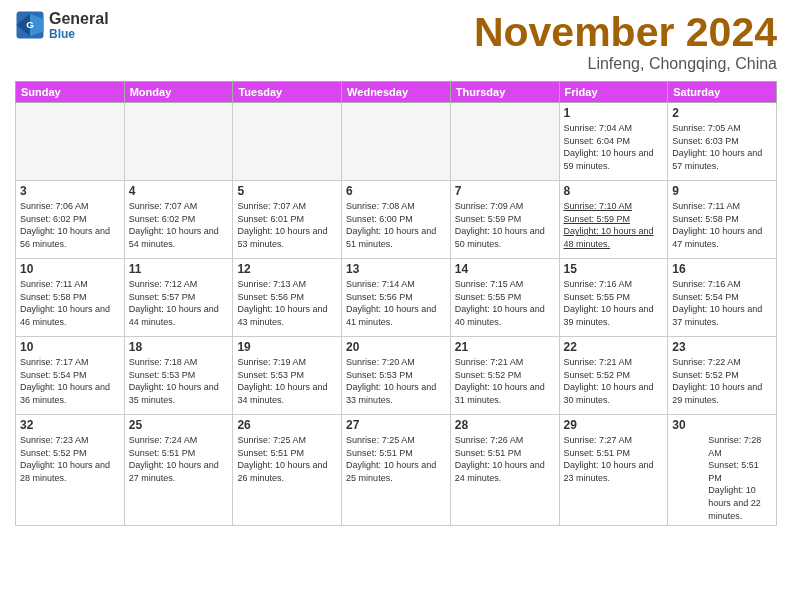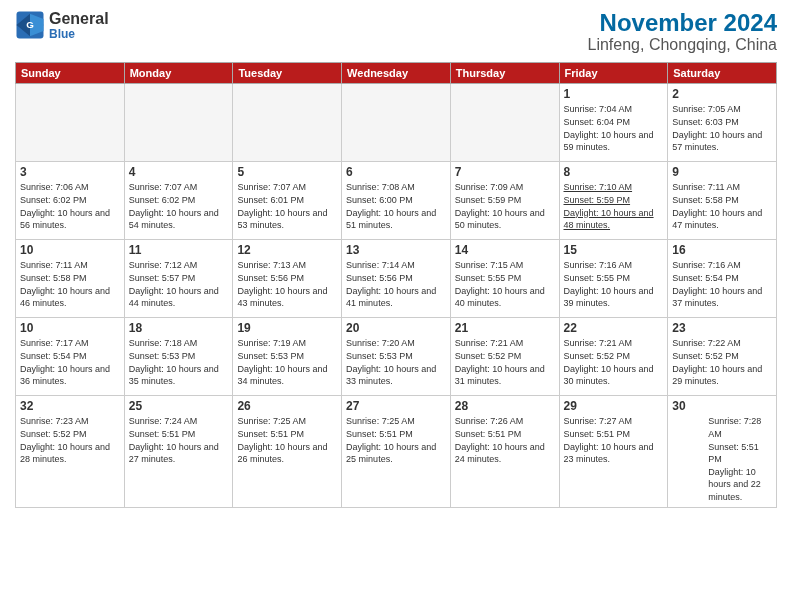"November 2024" .month-title { color: #0369a1 -> #a16207; font-size: 24px -> 41px }
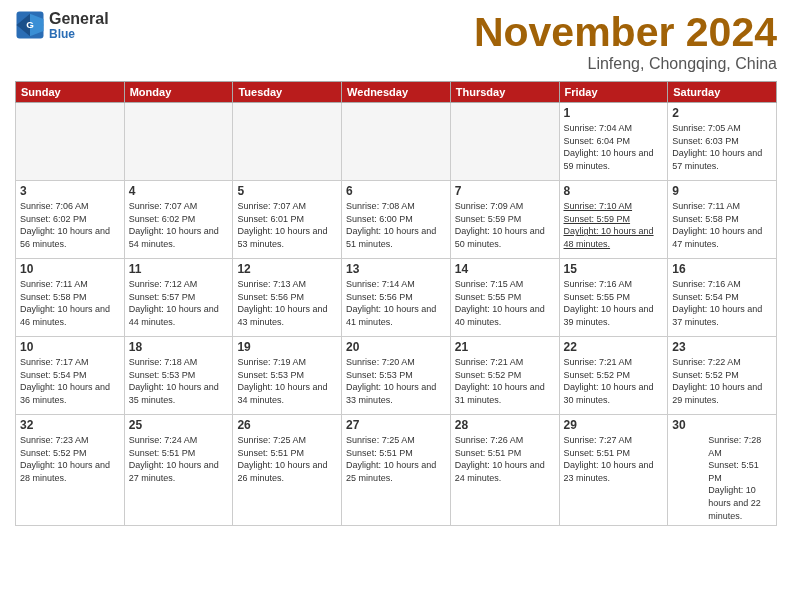"Sunday" .calendar th { background: #b91c1c -> #d946ef }
